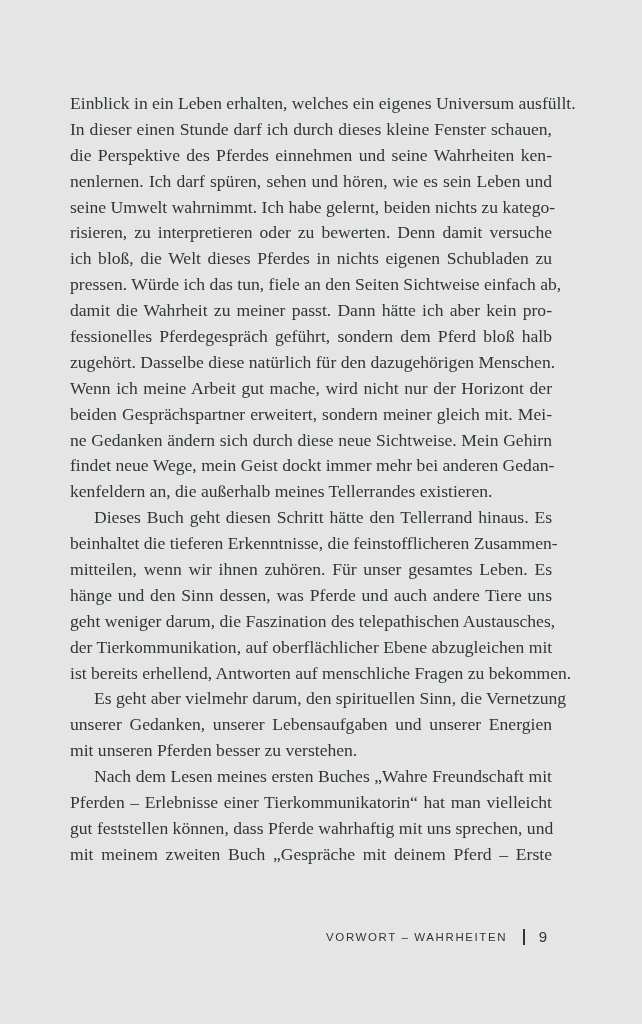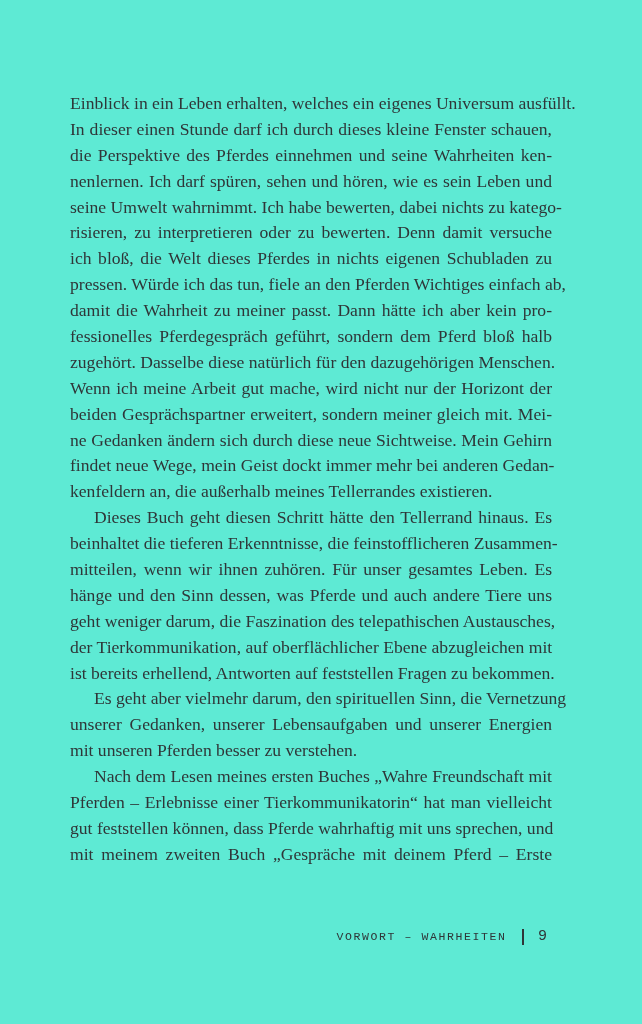"Einblick in ein Leben erhalten," .page { background: #5eead4 -> #e5e5e5 }
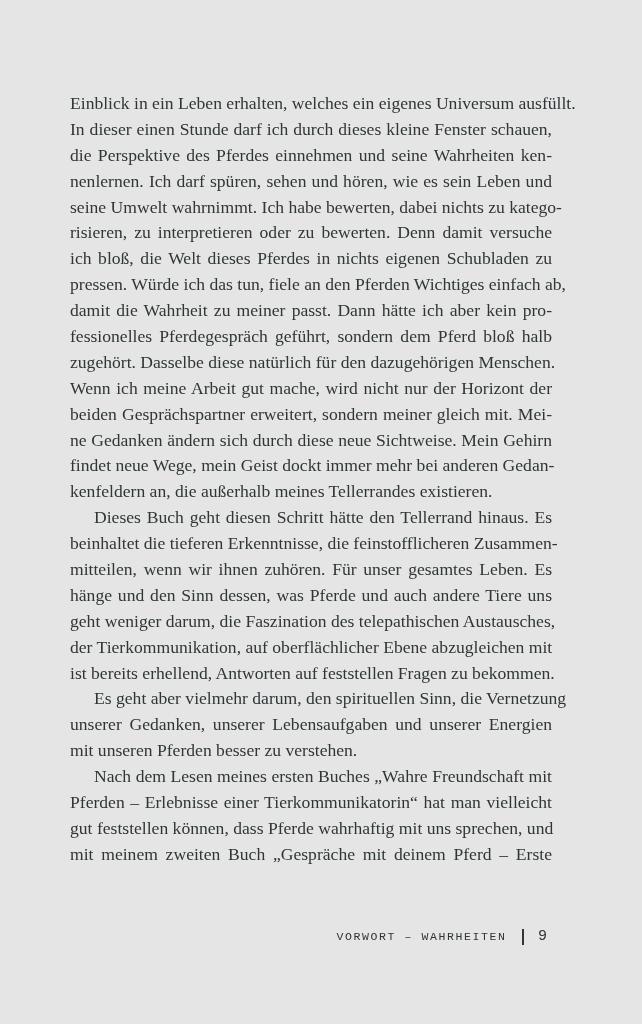"seine Umwelt wahrnimmt. Ich habe" span.line { text: bewerten, dabei -> gelernt, beiden }
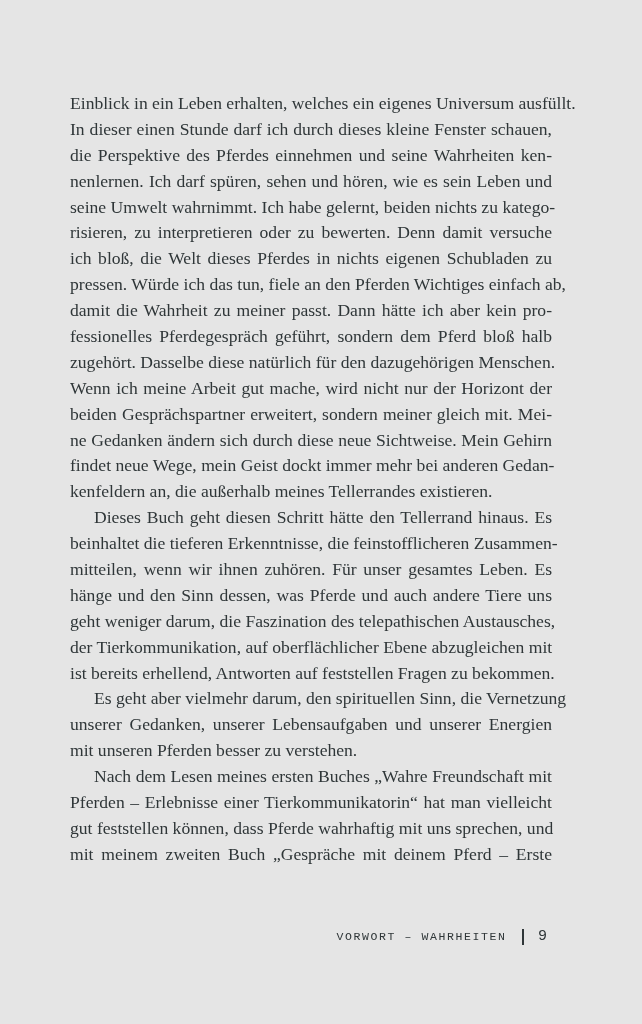"pressen. Würde ich das tun," span.line { text: Pferden Wichtiges -> Seiten Sichtweise }
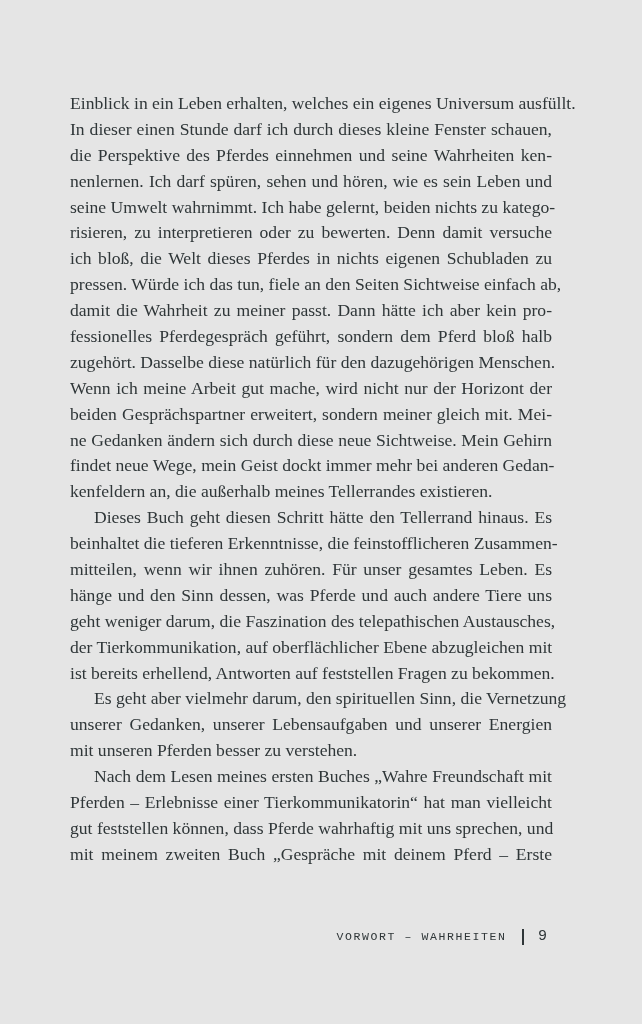"ist bereits erhellend, Antworten auf" span.line { text: feststellen -> menschliche }
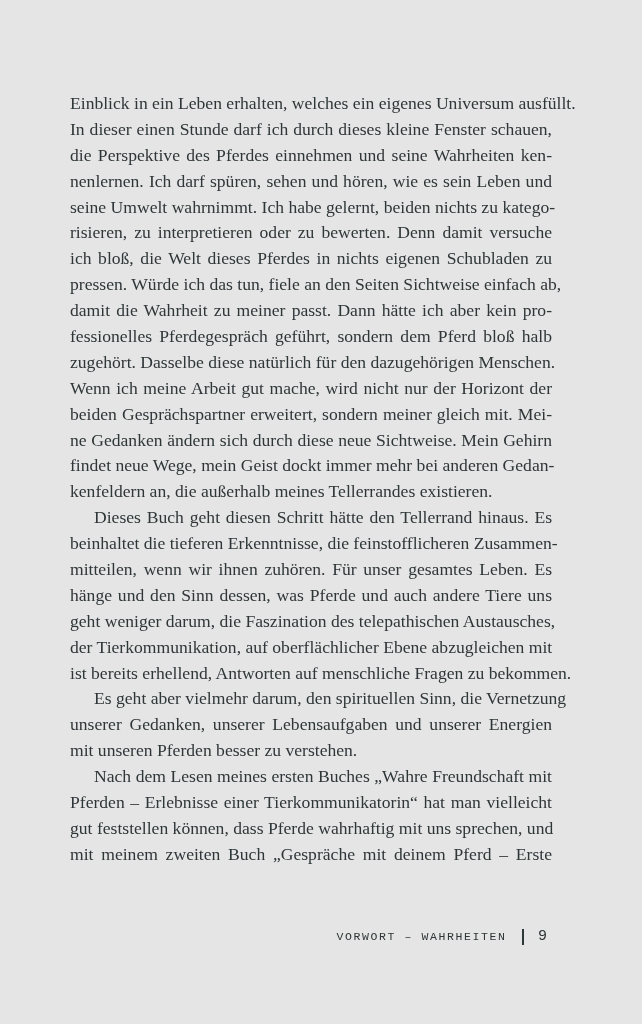"VORWORT – WAHRHEITEN" .footer { font-family: Liberation Mono, monospace -> Liberation Sans, sans-serif }
